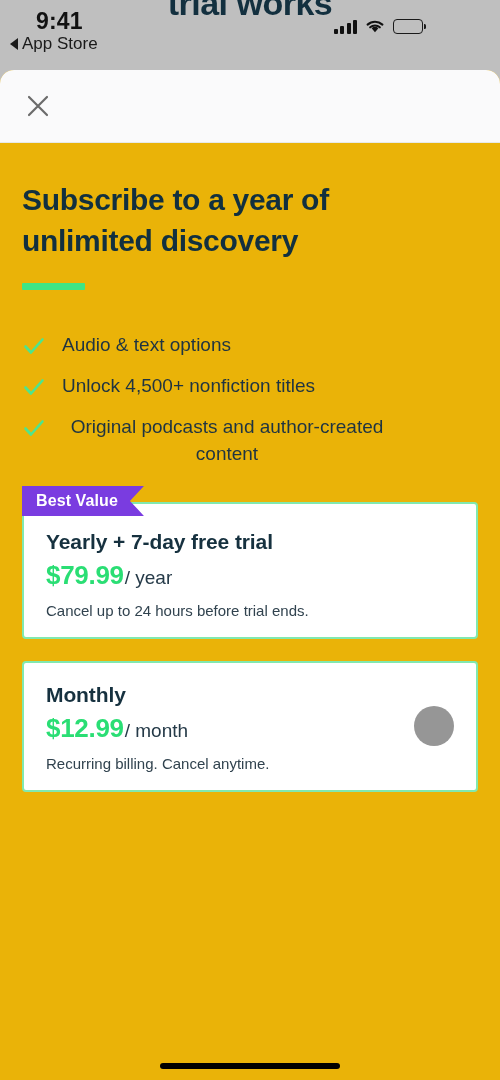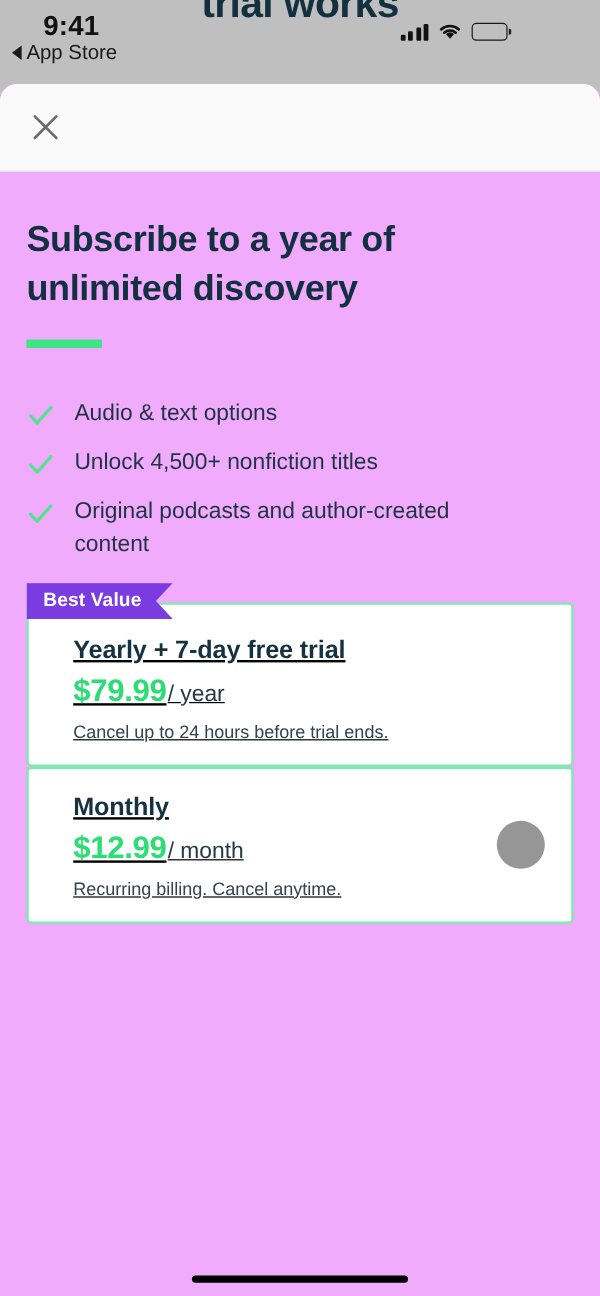"Subscribe to a year of" .sheet { background: #f0abfc -> #eab308 }
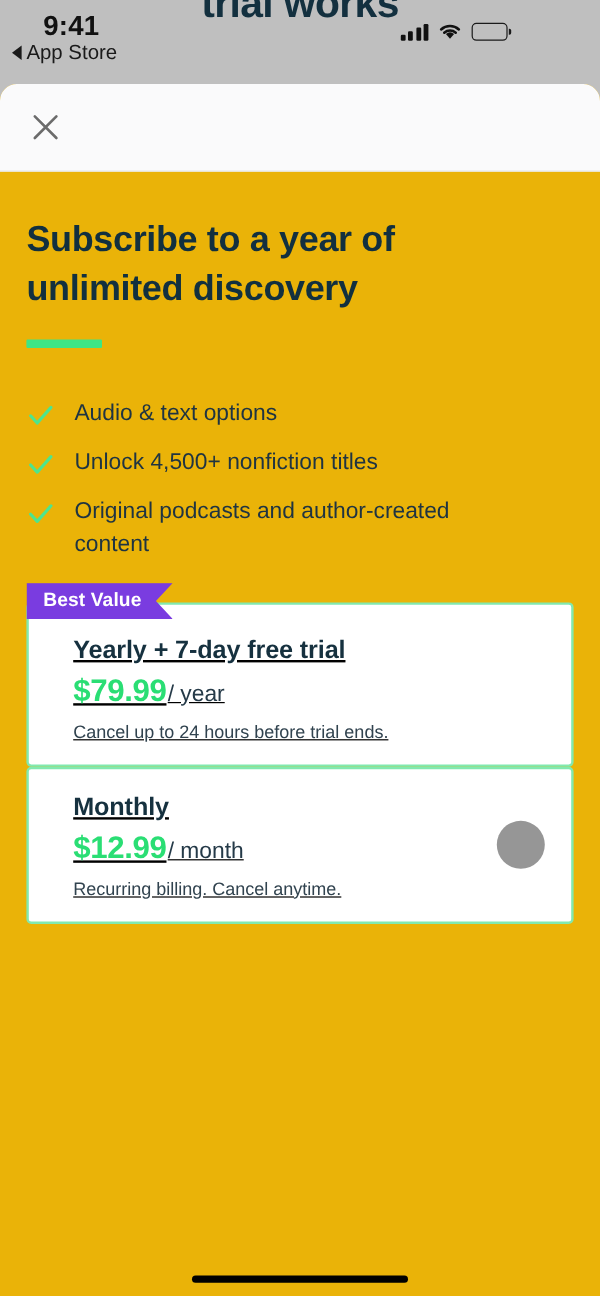"Audio & text options" .feature { text-align: none -> center }
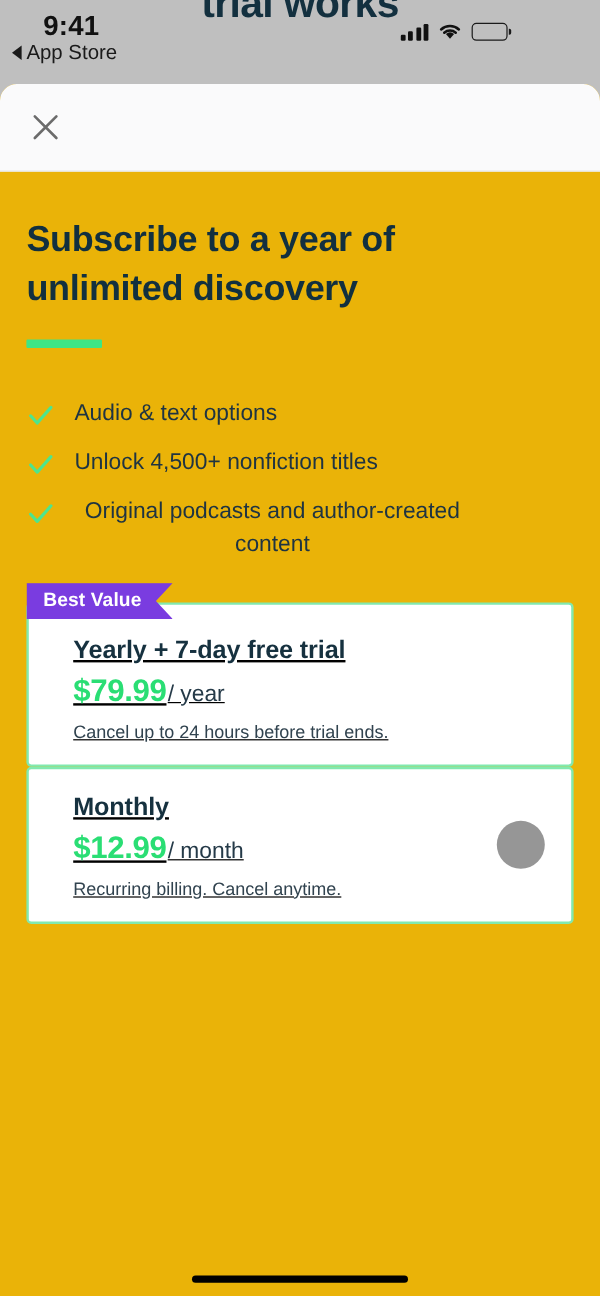"Best Value" .plan-card { margin-bottom: none -> 22px; padding: 20px 37px 18px -> 20px 22px 18px; text-decoration: underline -> none }
